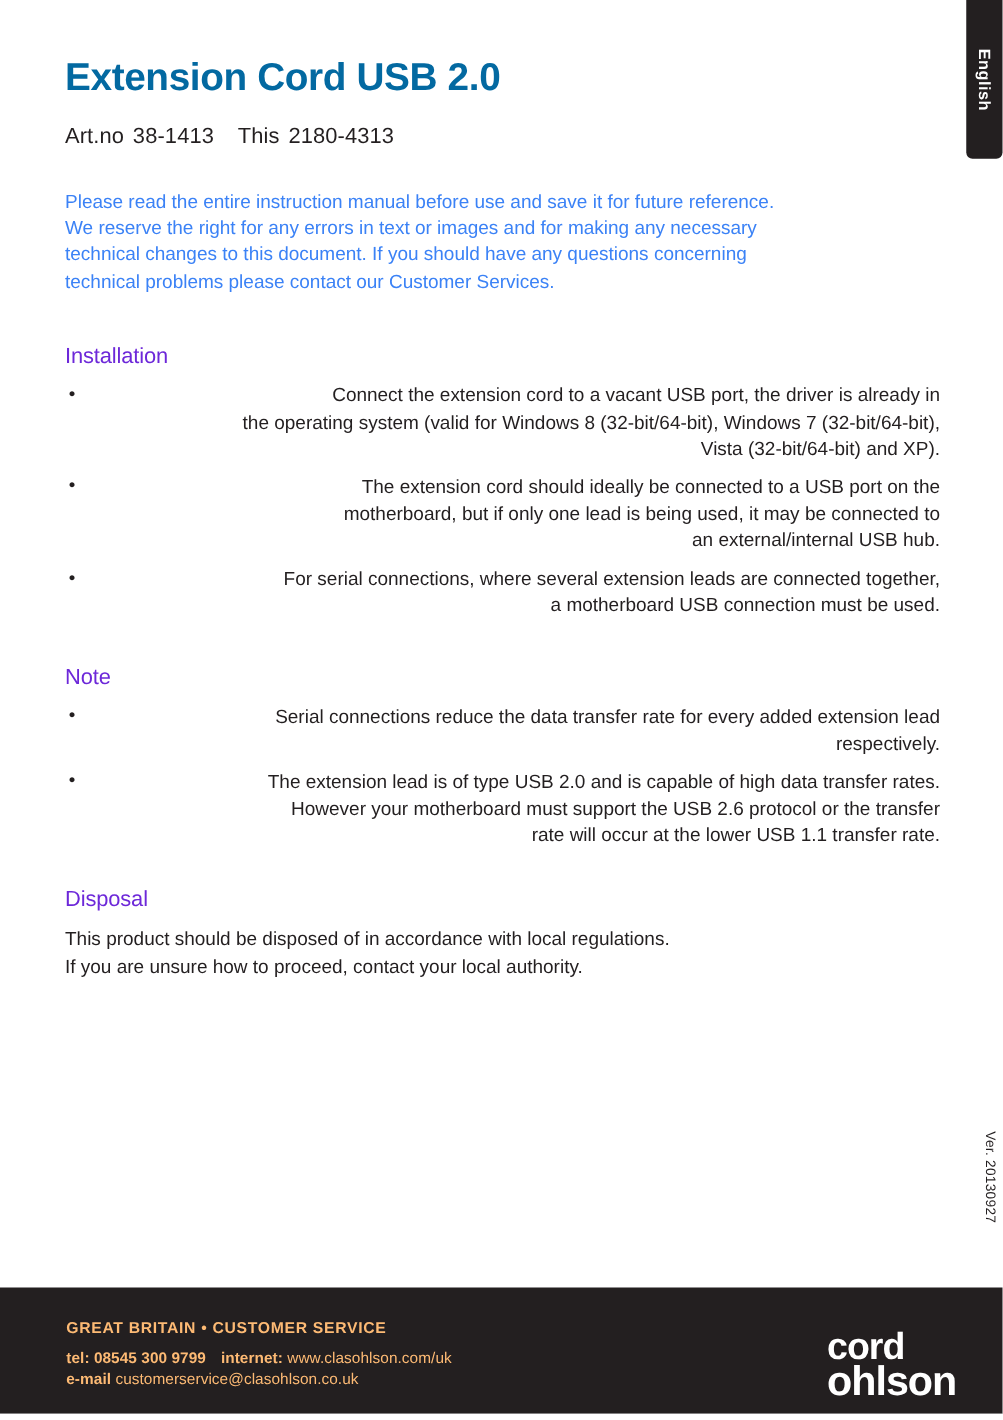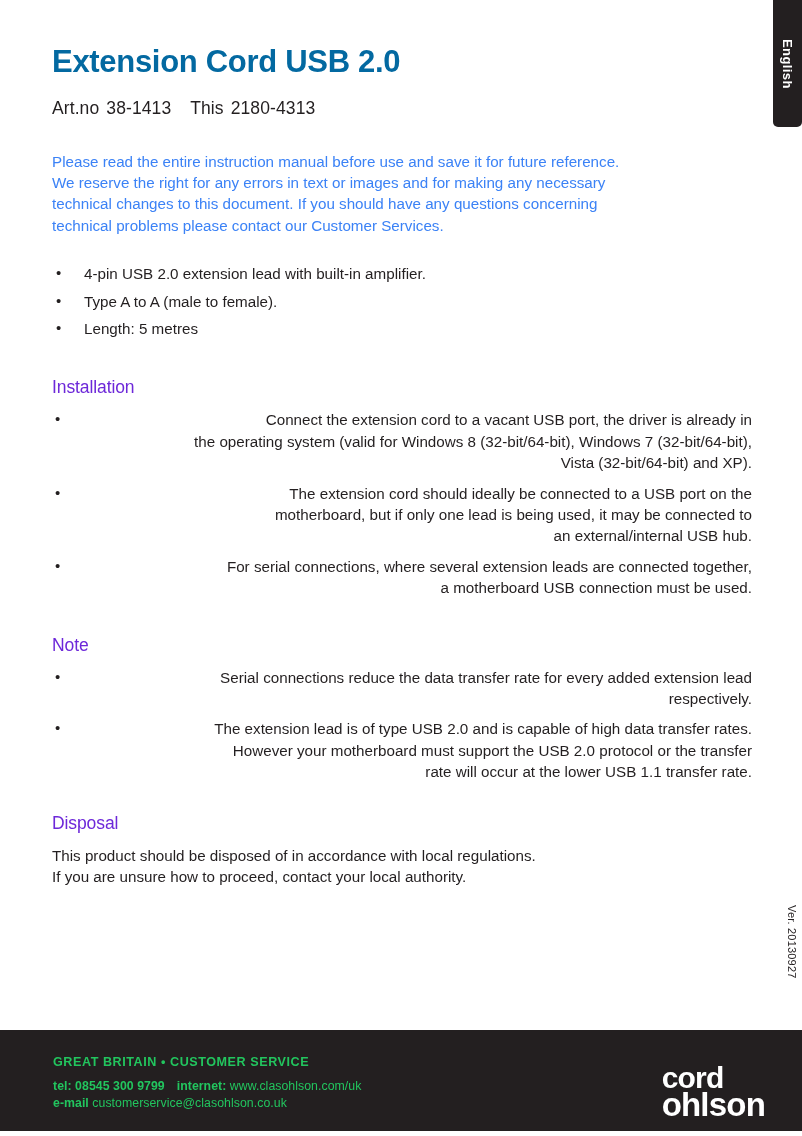"4-pin USB 2.0 extension lead" ul.blist { html: <ul> <li> <span>4-pin USB 2.0 extension lead with built-in amplifier.</span> </li> <li> <span>Type A to A (male to female).</span> </li> <li> <span>Length: 5 metres</span> </li> </ul> -> none }
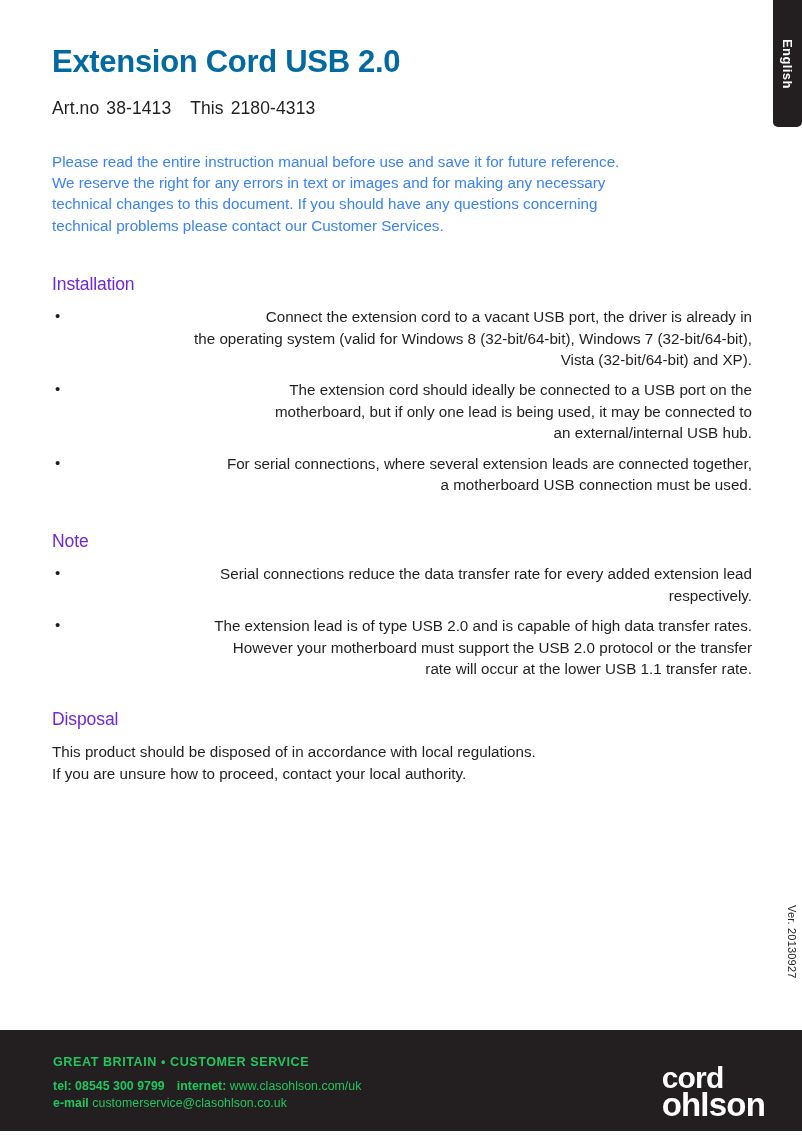"However your motherboard must support" span.ln { text: 2.0 -> 2.6 }
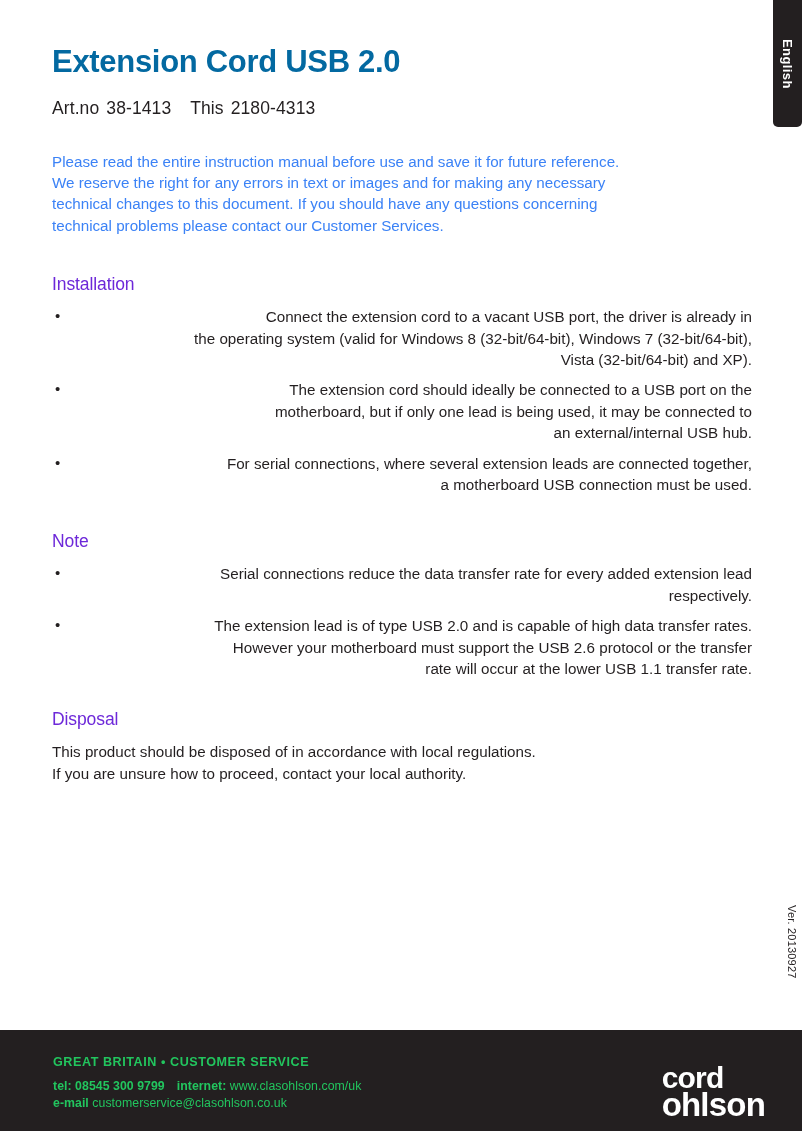"GREAT BRITAIN • CUSTOMER SERVICE" .footer-text { color: #22c55e -> #fdba74 }
